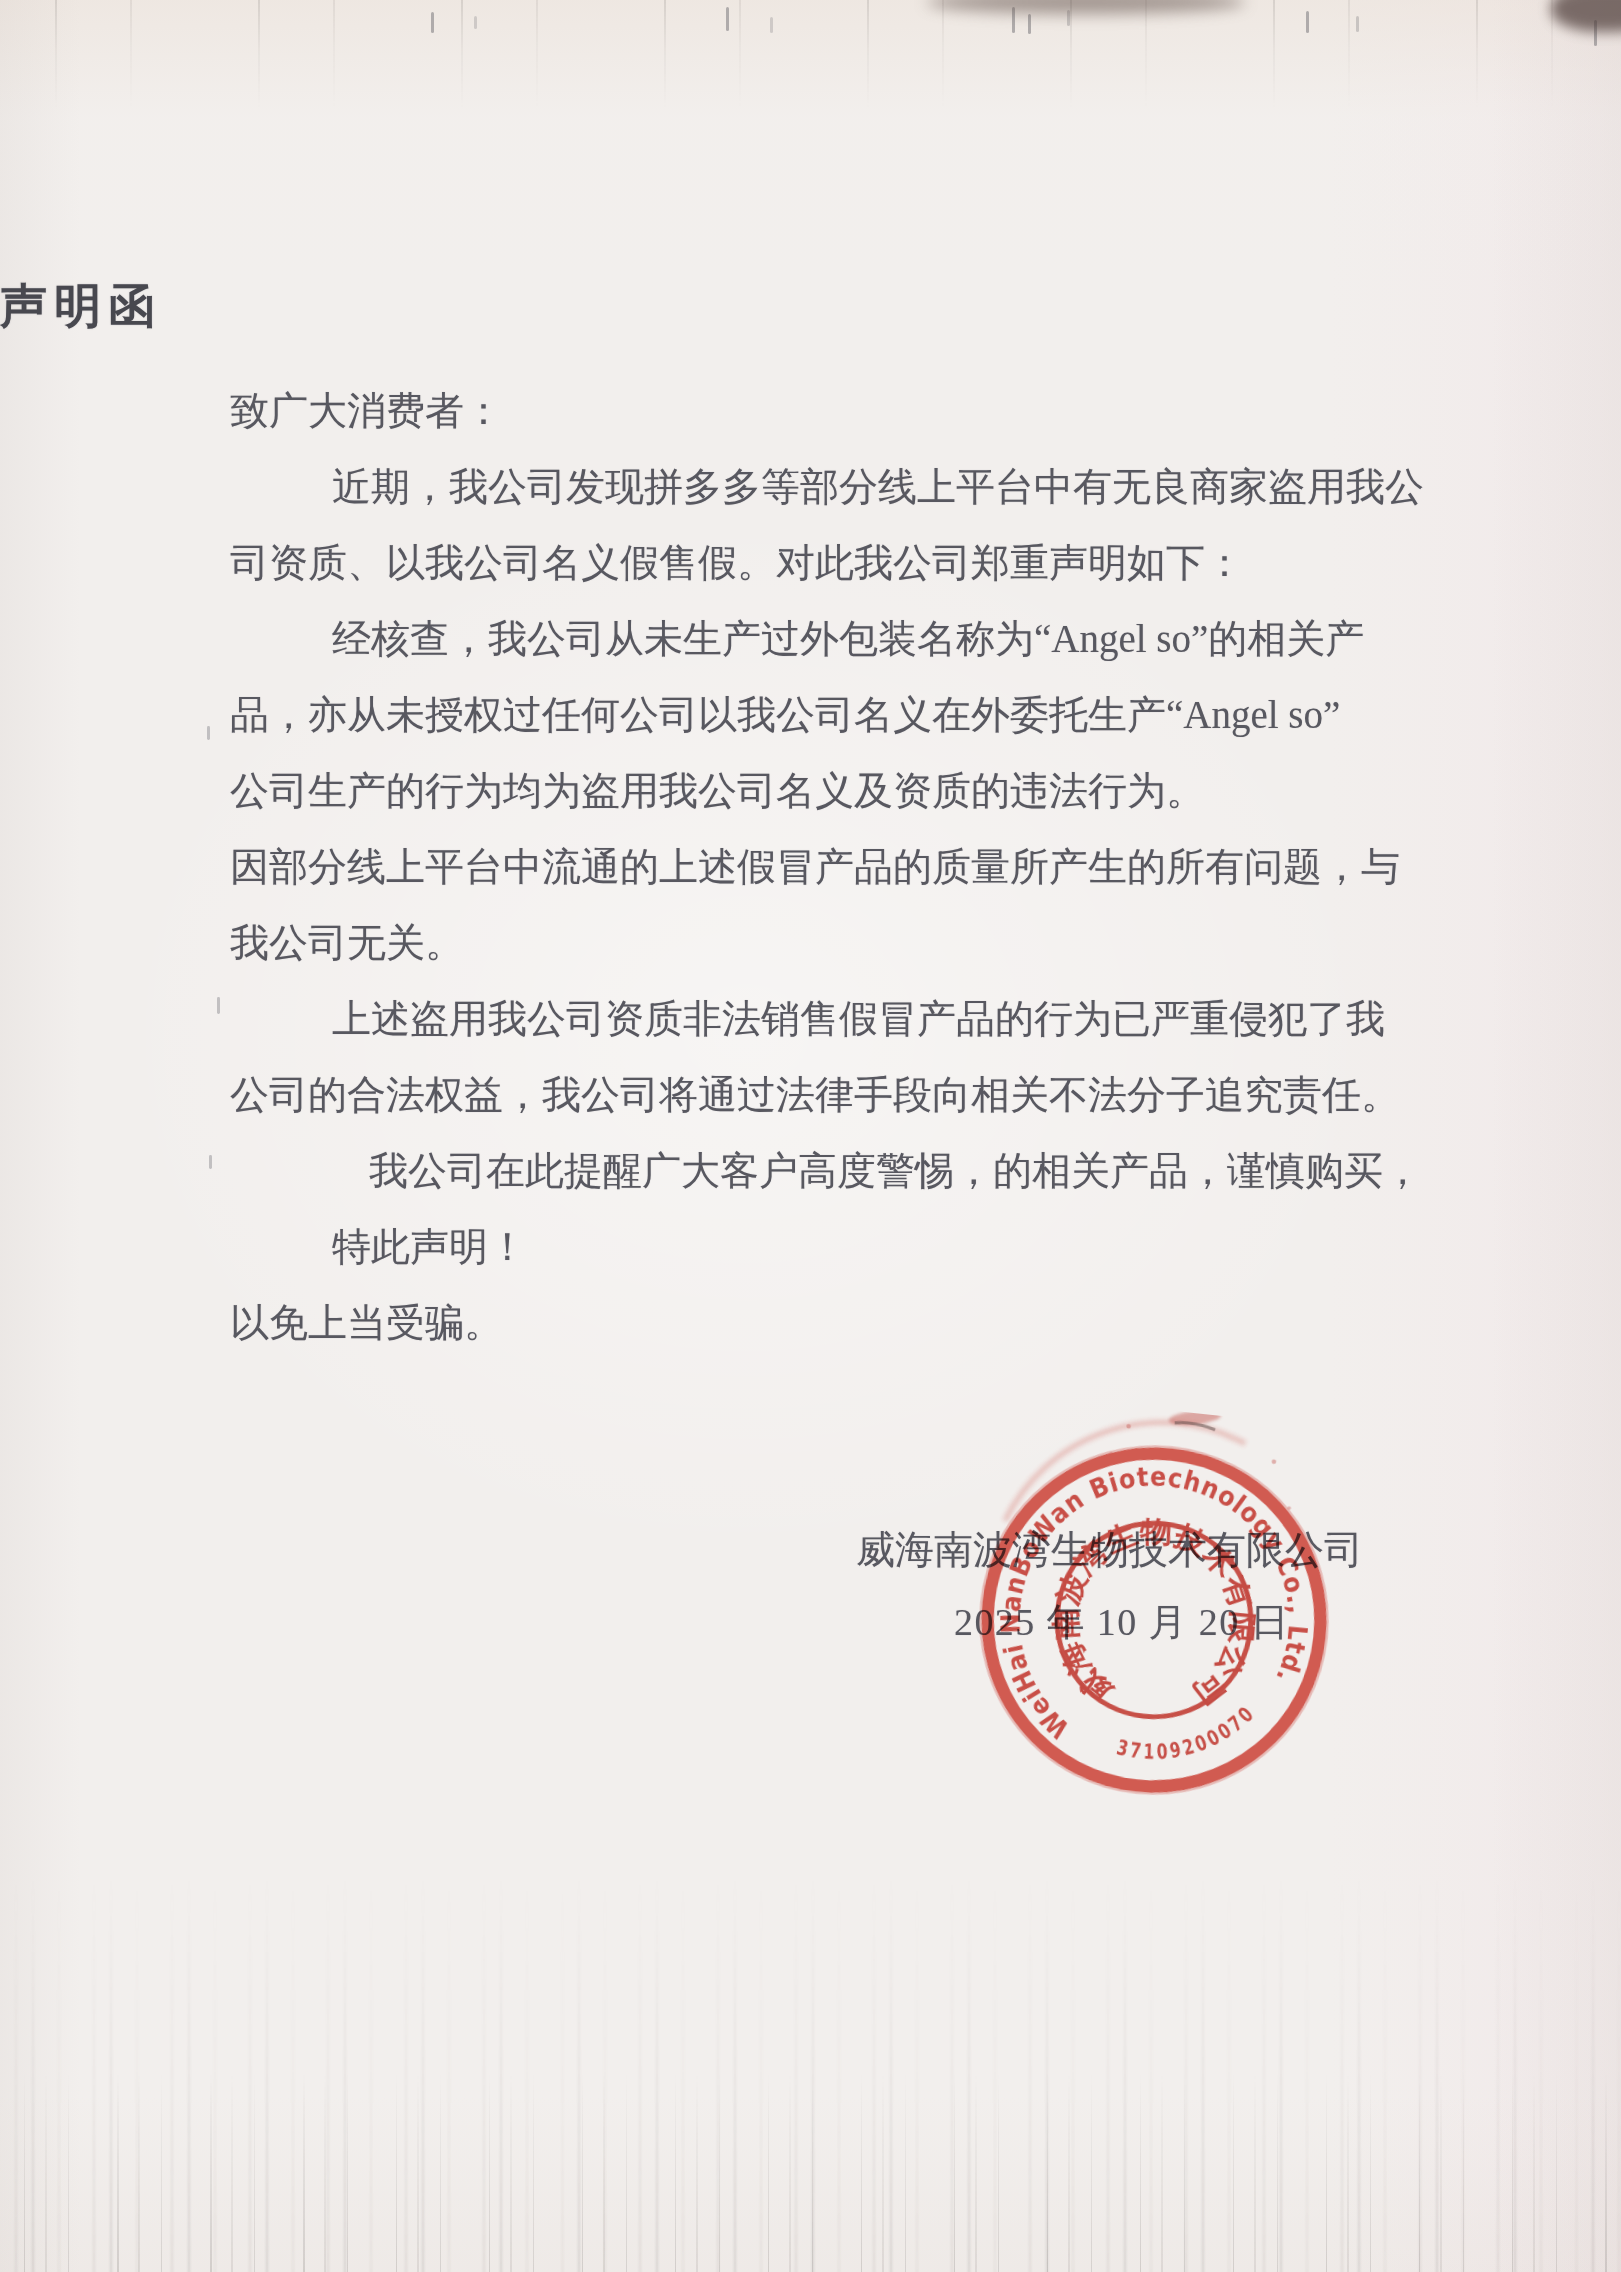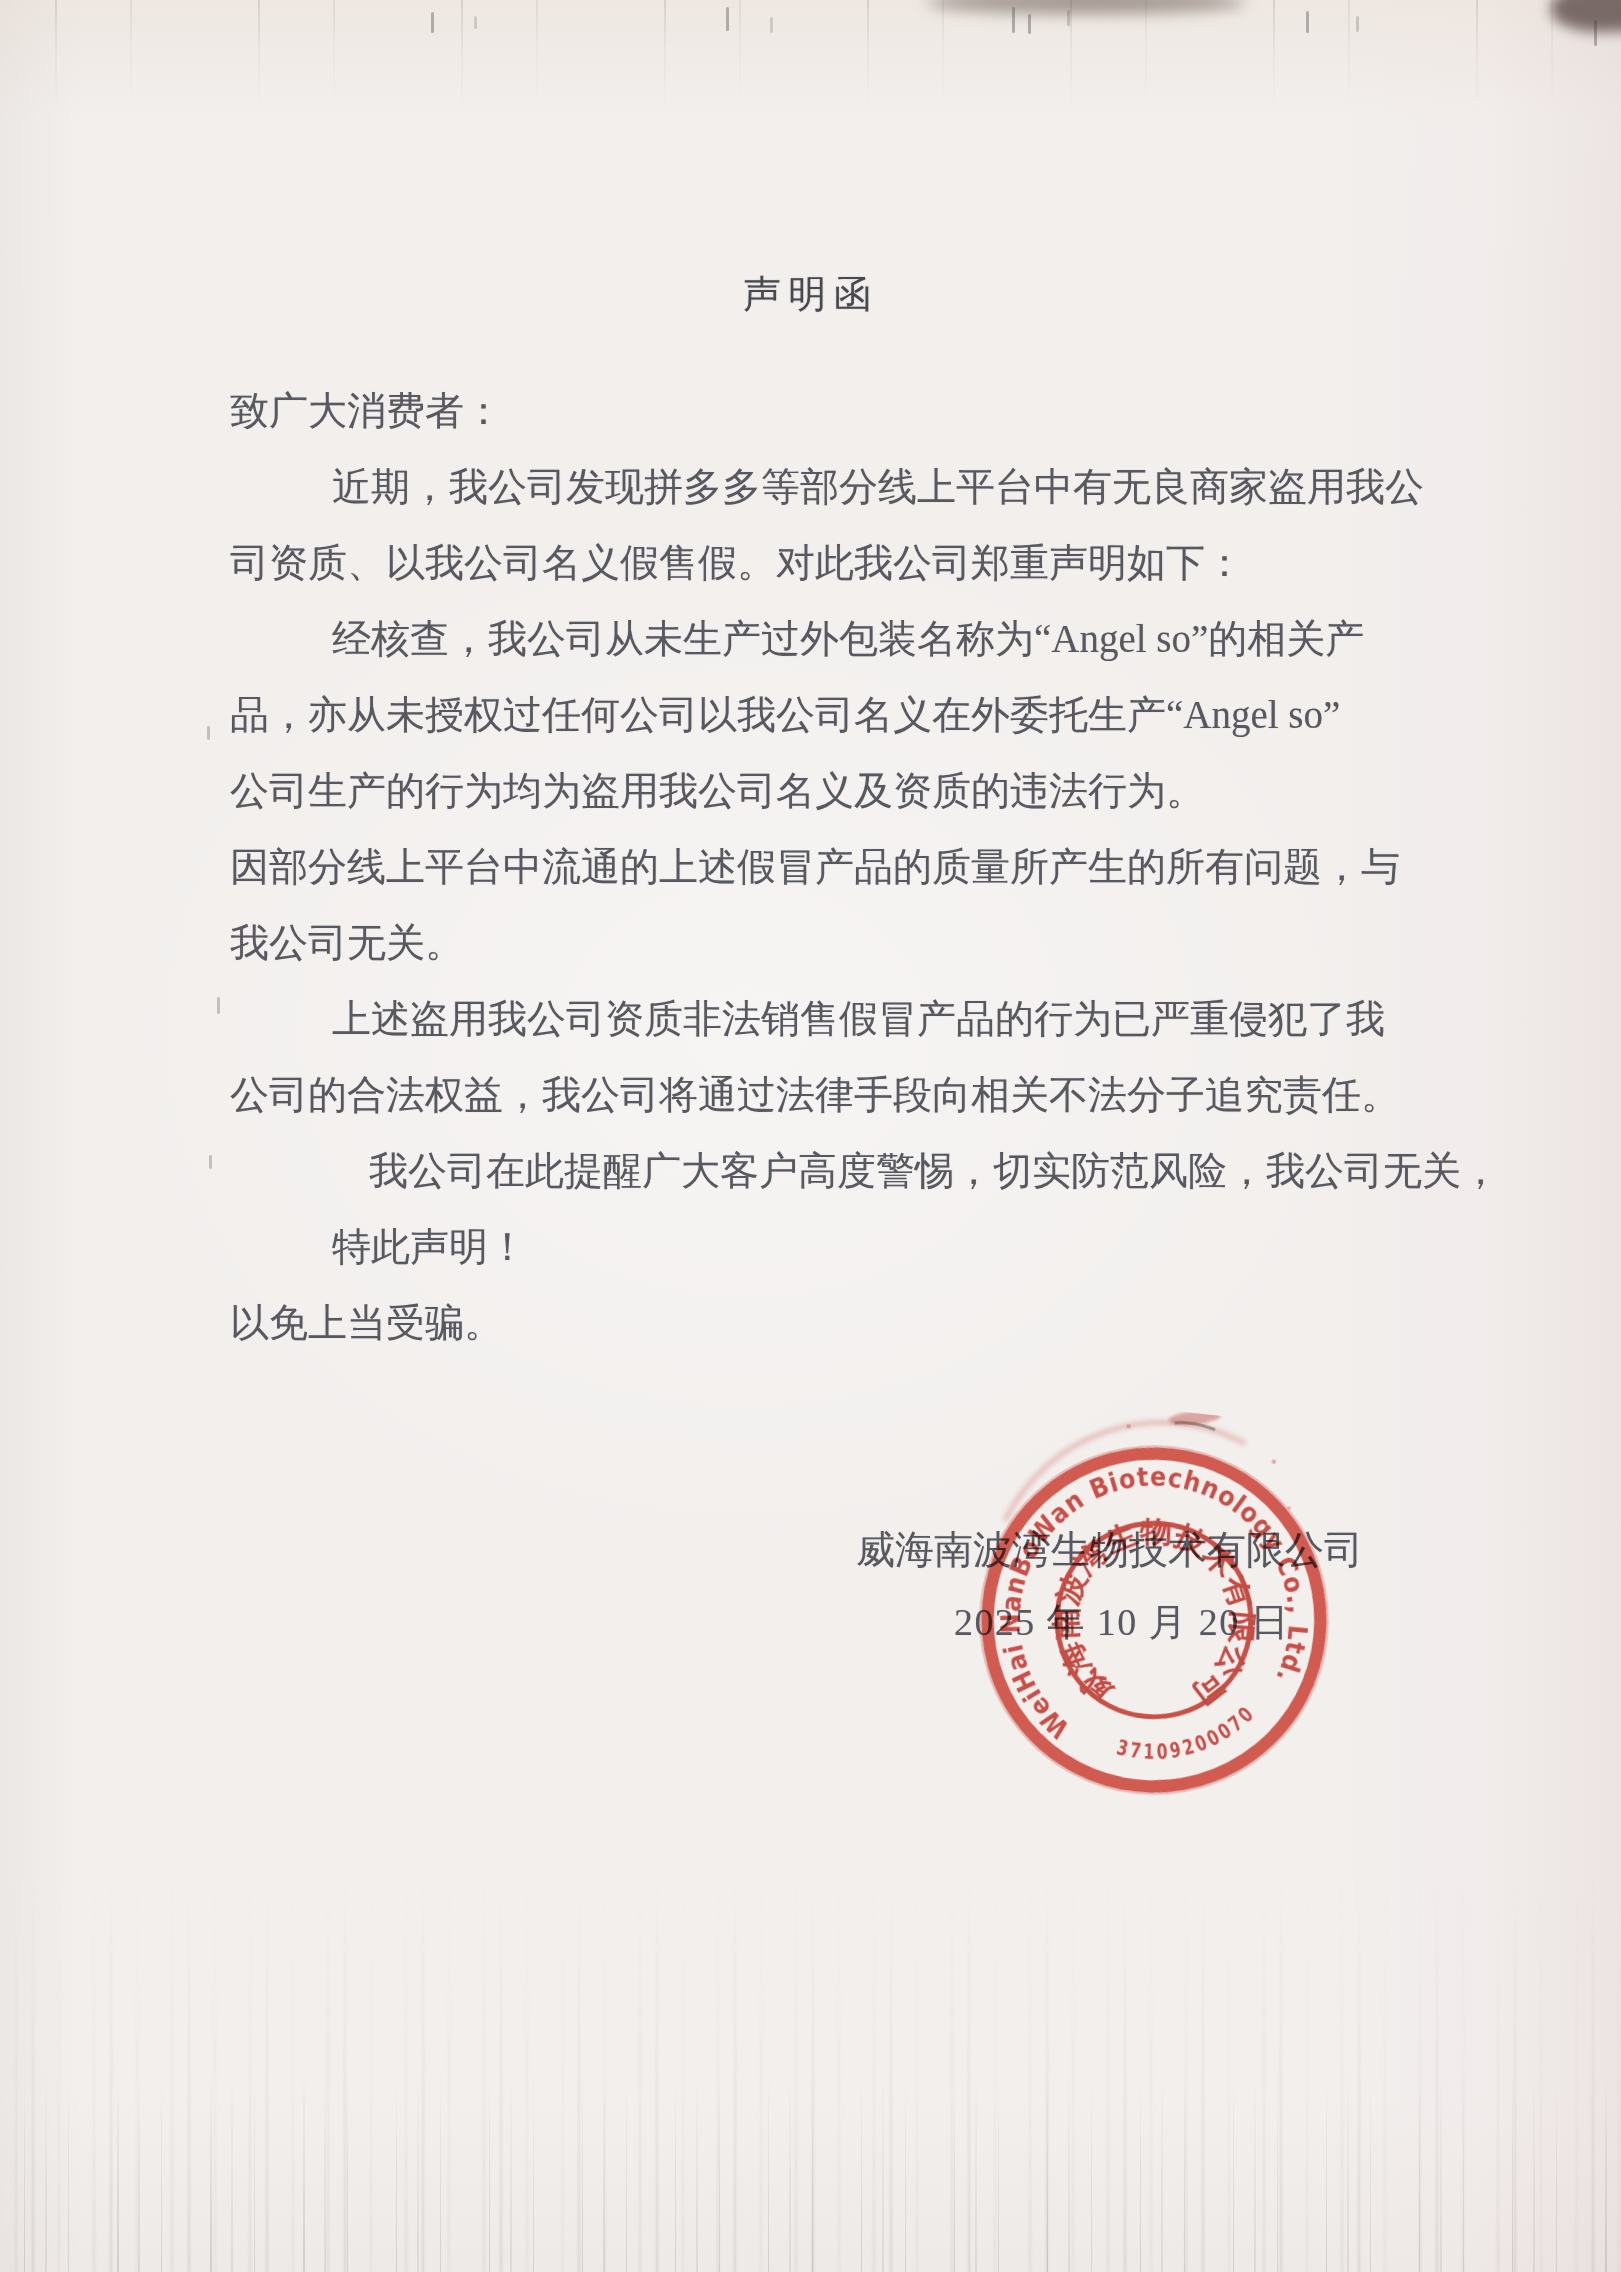"声明函" .title { font-size: 38px -> 47px; font-weight: normal -> bold; text-align: center -> none }
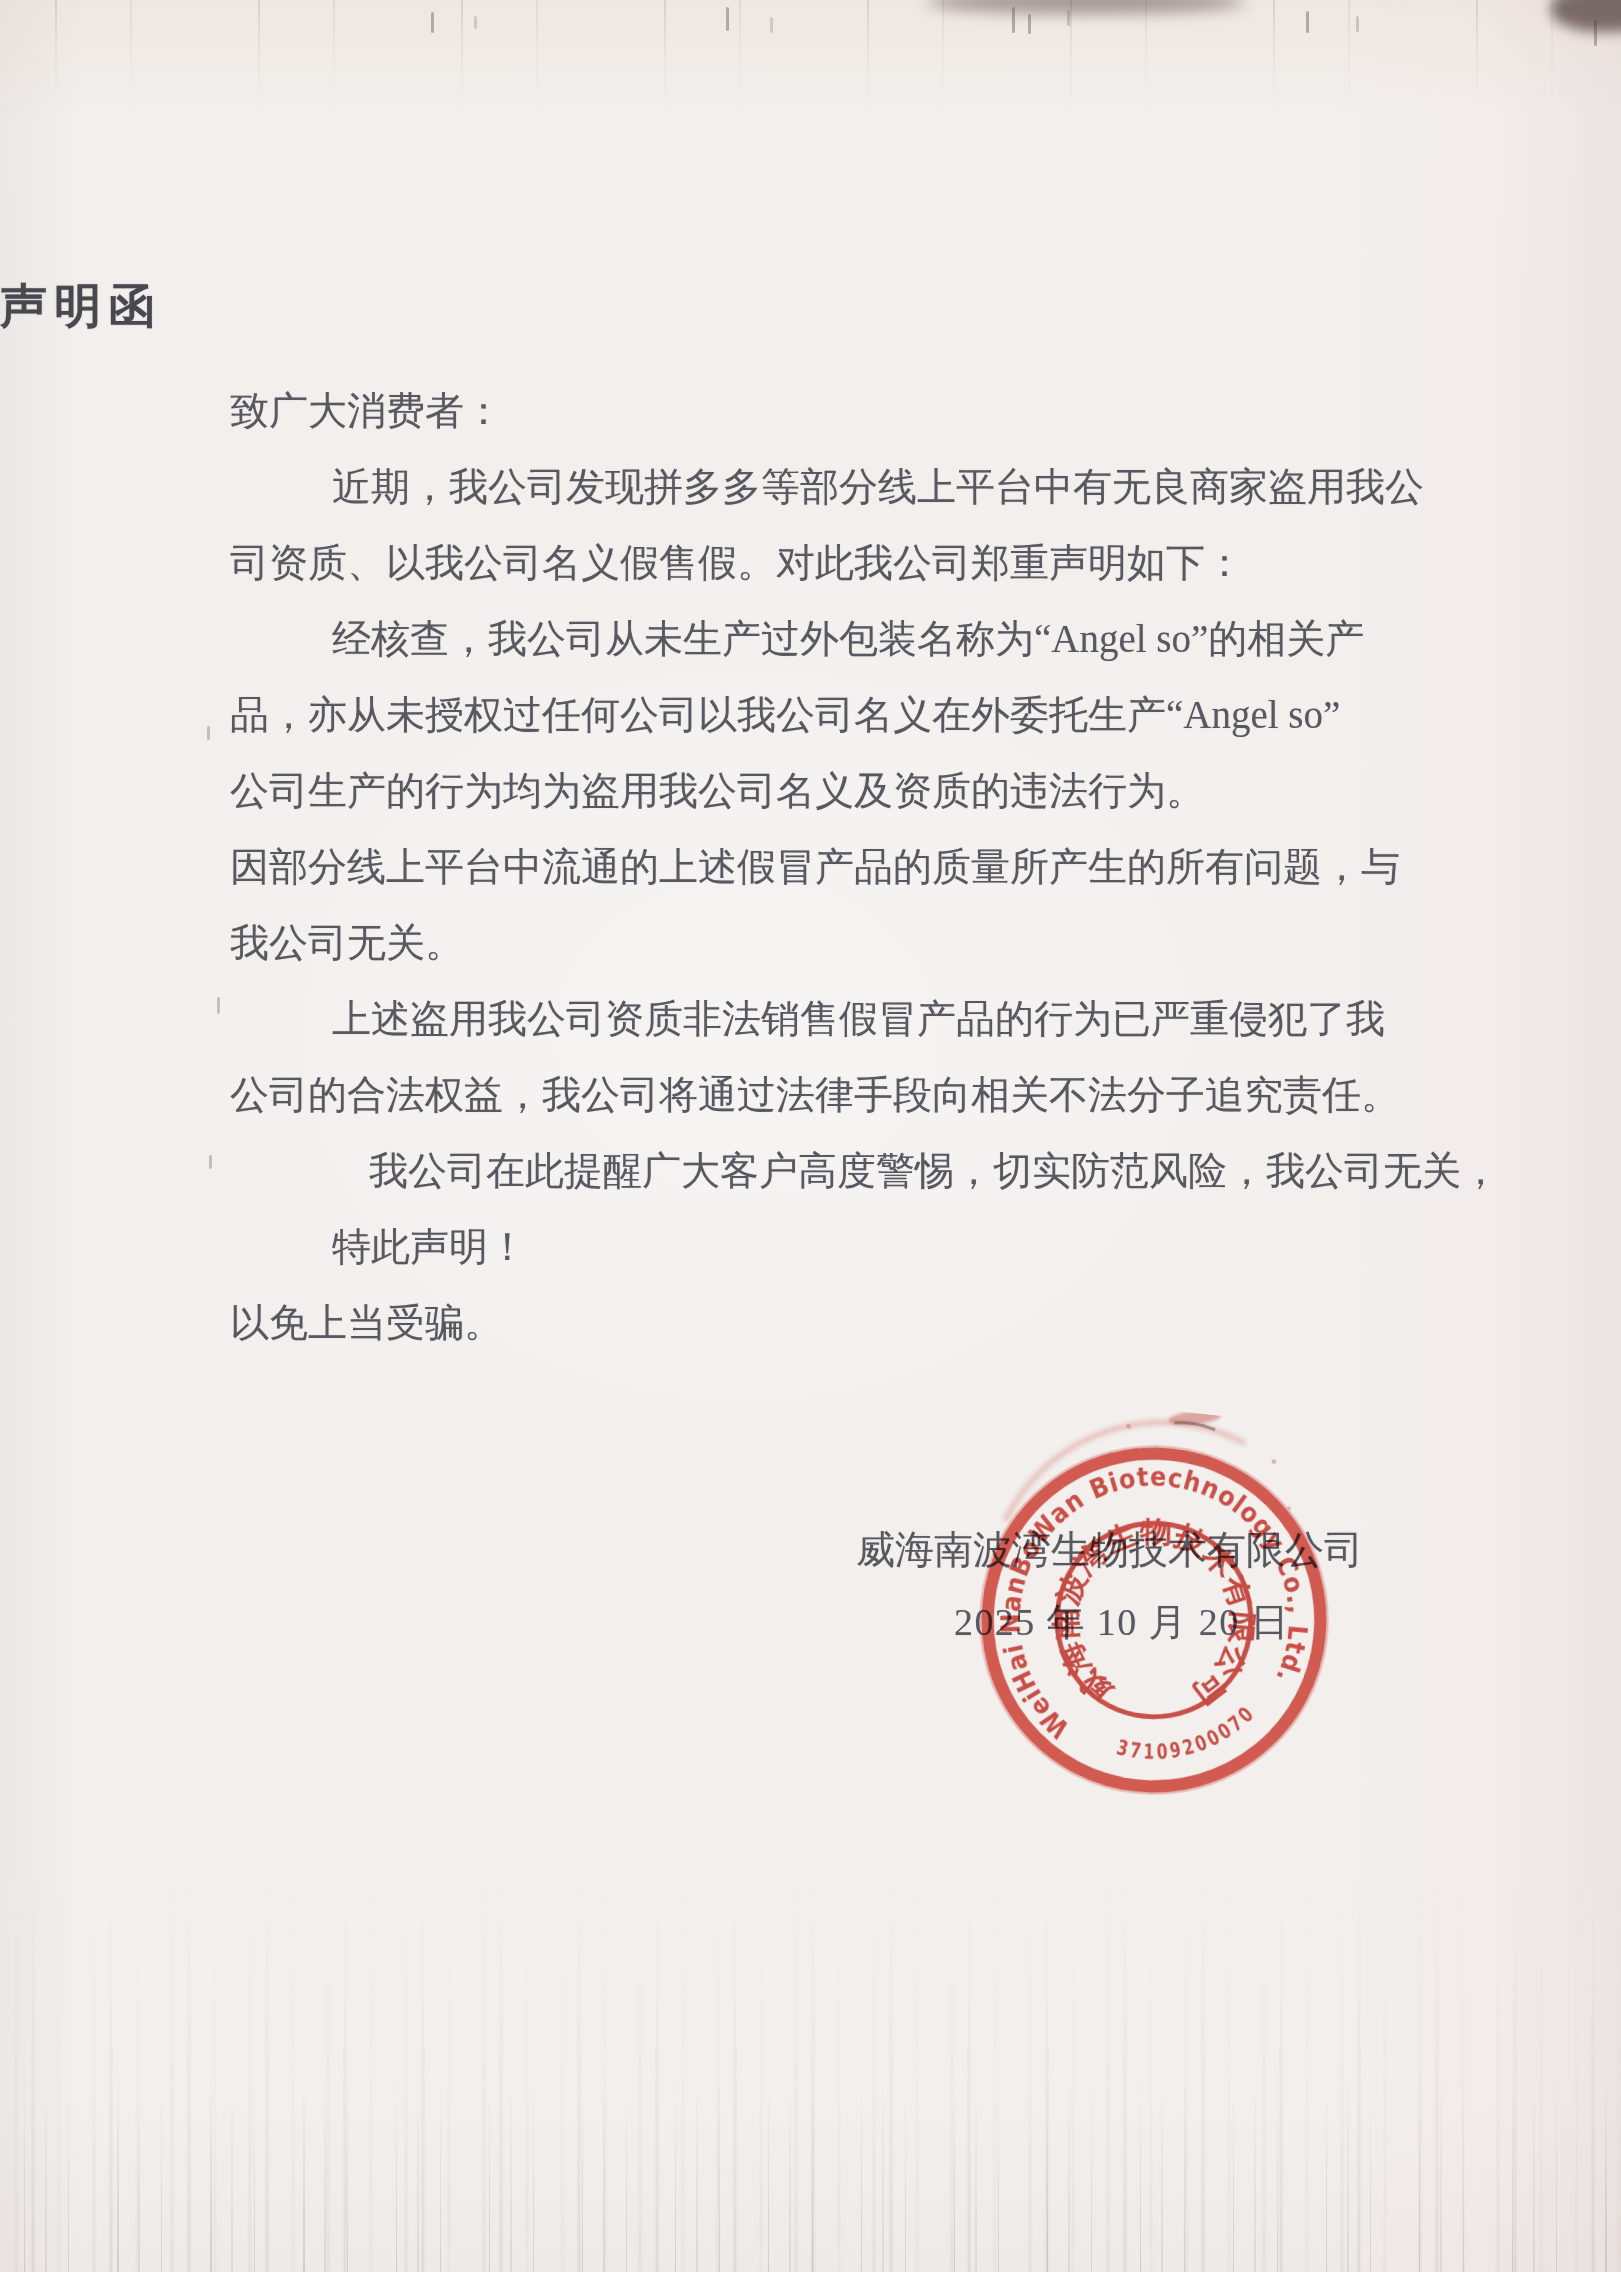"我公司在此提醒广大客户高度警惕，切实防范风险，我公司无关，" div.line { text: 切实防范风险，我公司无关 -> 的相关产品，谨慎购买 }
